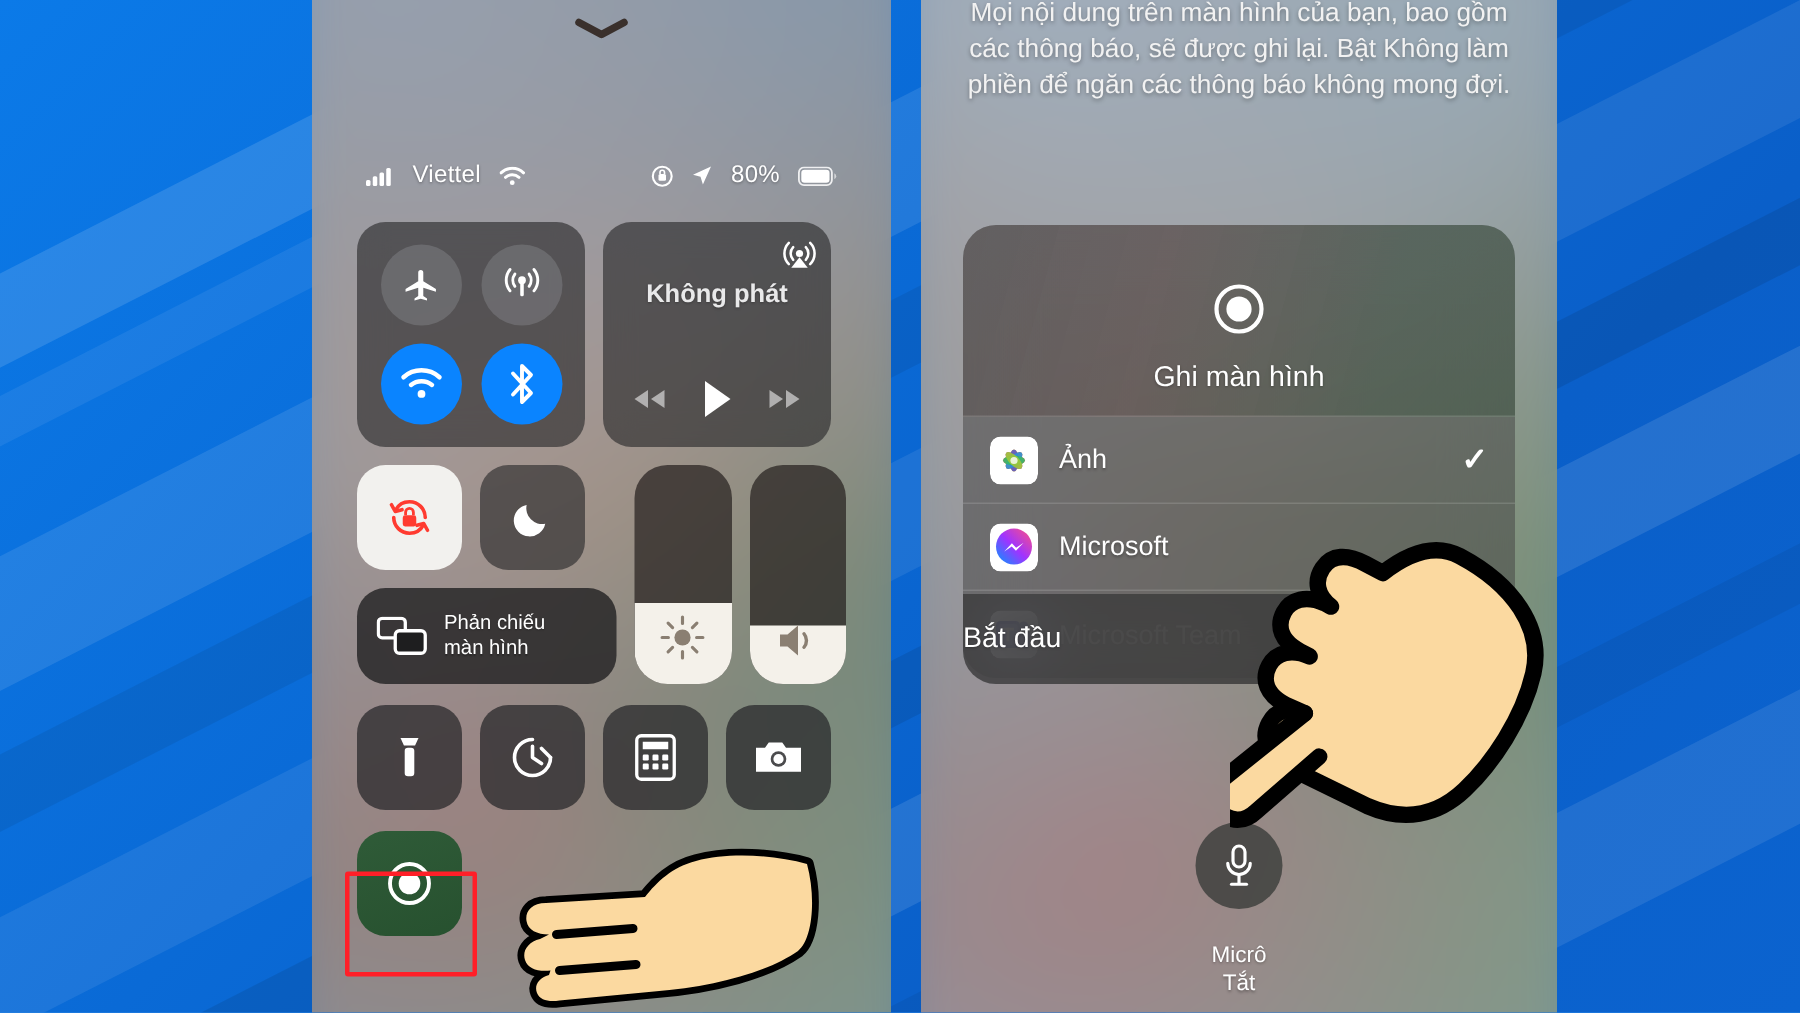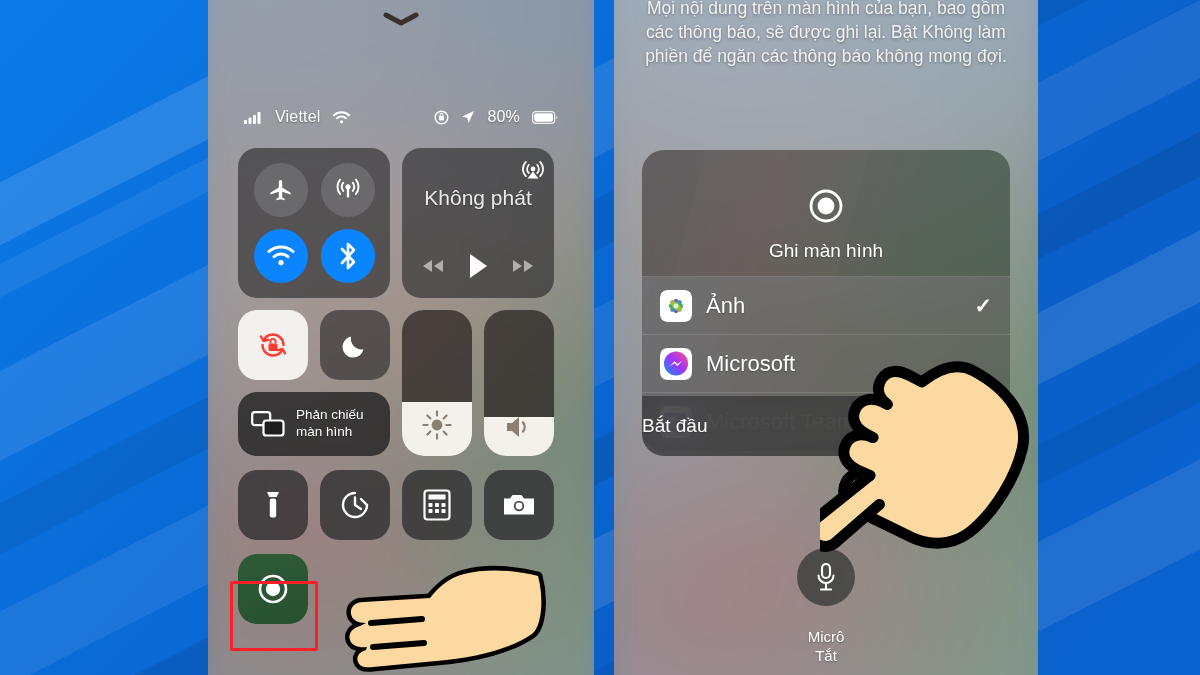"Không phát" .media-label { font-size: 21px -> 17px; font-weight: 400 -> 700 }
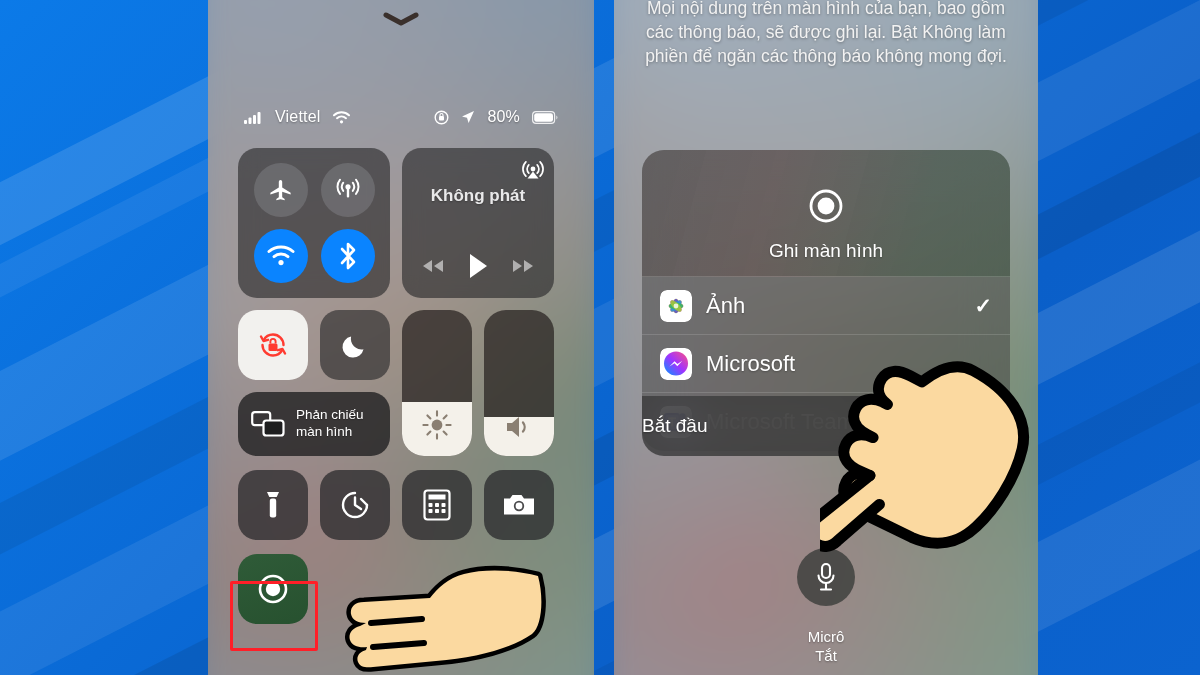"Ảnh" .app-name { font-size: 22px -> 18px }
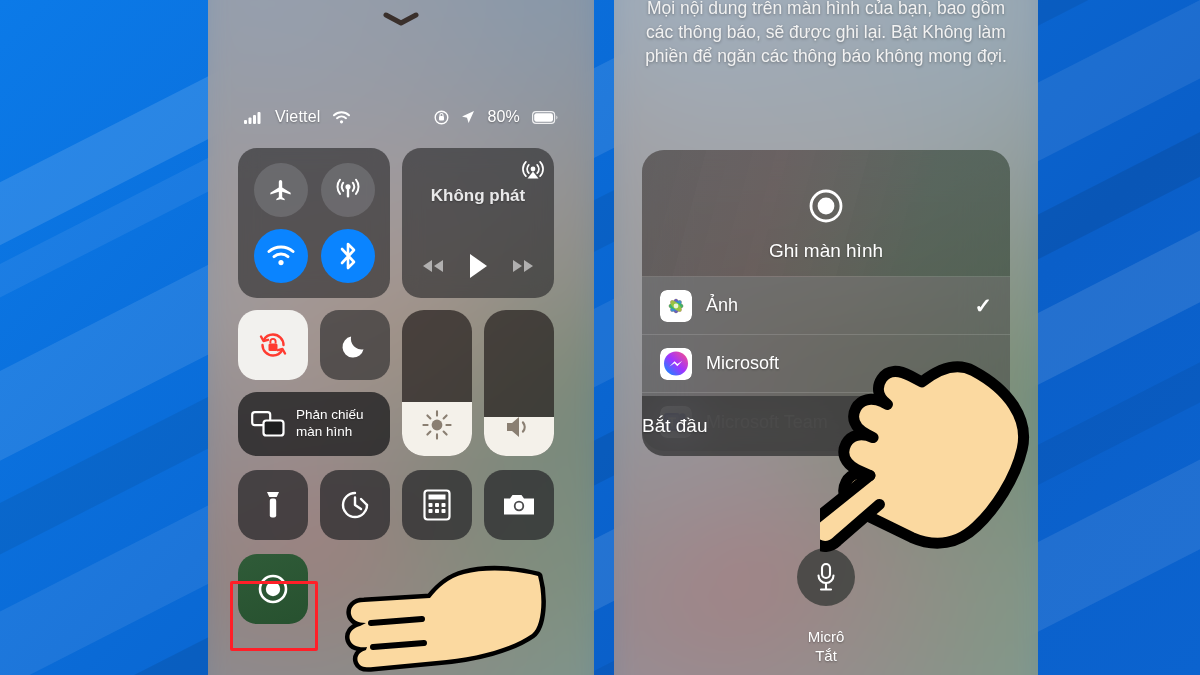"Phản chiếu" .mirror { width: 152px -> 173px }
